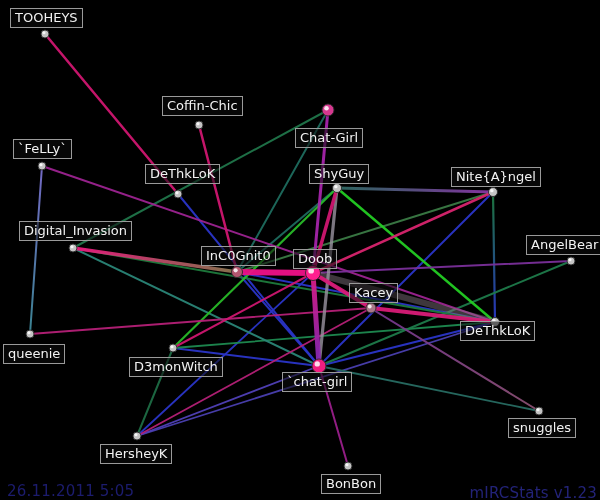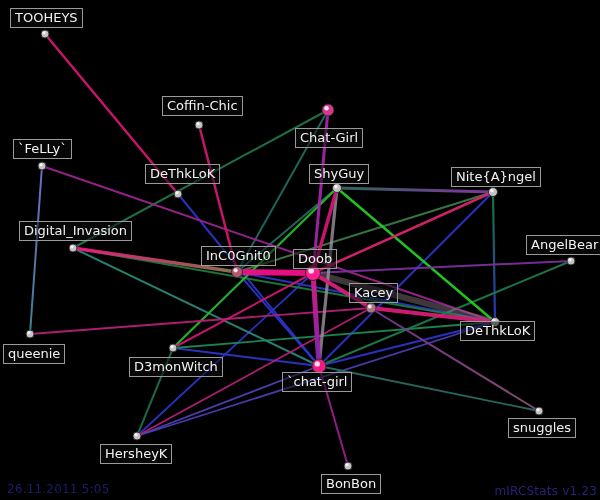"26.11.2011 5:05" .stamp { font-size: 12px -> 15px }
